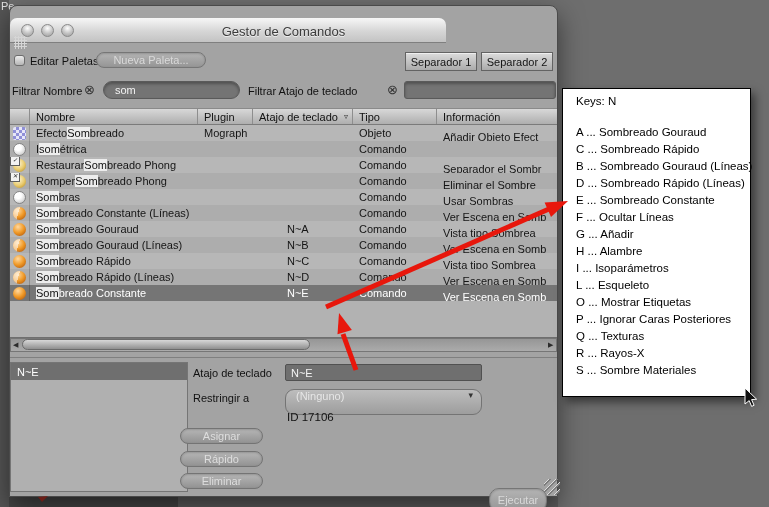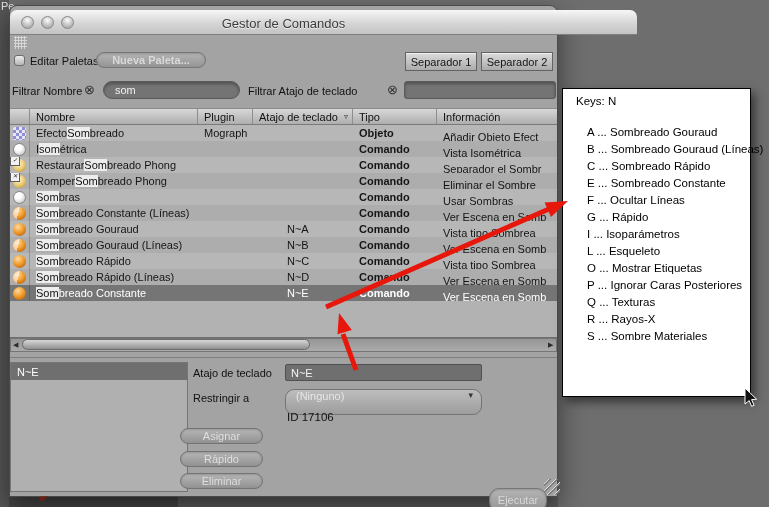"Gestor de Comandos" .titlebar { top: 4px -> 12px; width: 627px -> 436px }
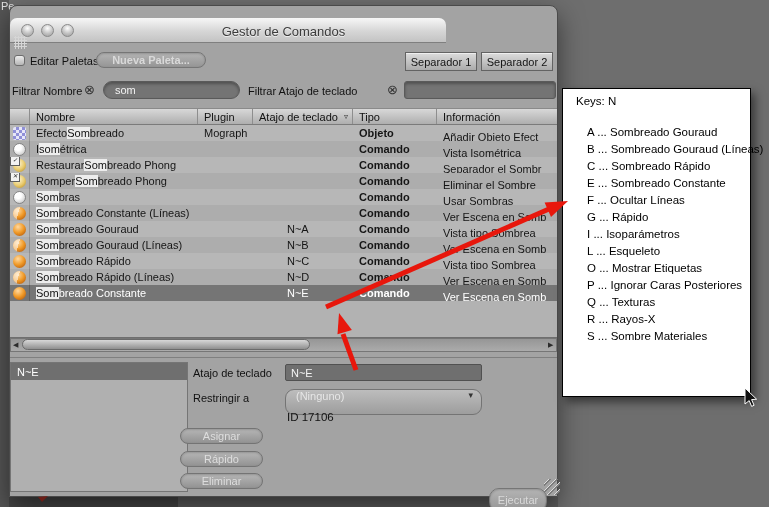"Nueva Paleta..." .btn-nueva { font-weight: bold -> none }
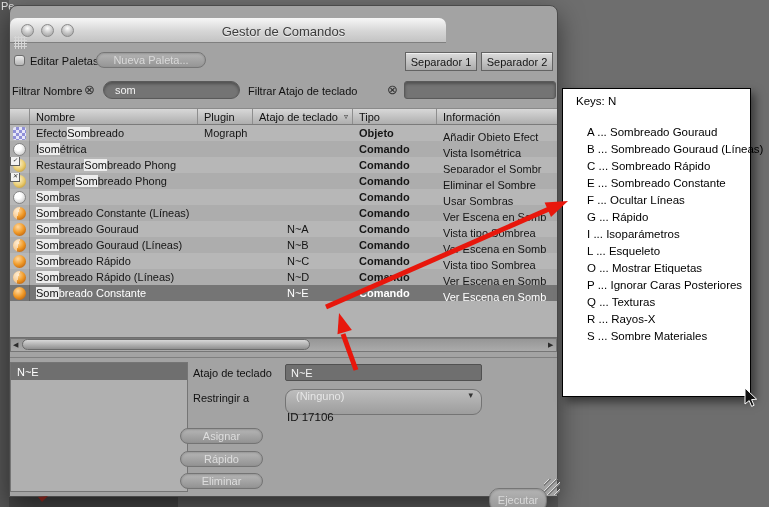"Objeto" .c-tipo { font-weight: bold -> none }
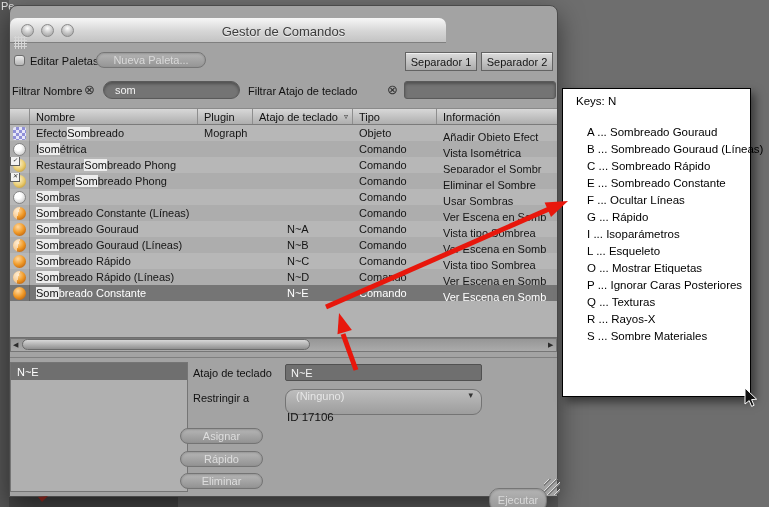"A ... Sombreado Gouraud" .pitem { padding-left: 24px -> 13px }
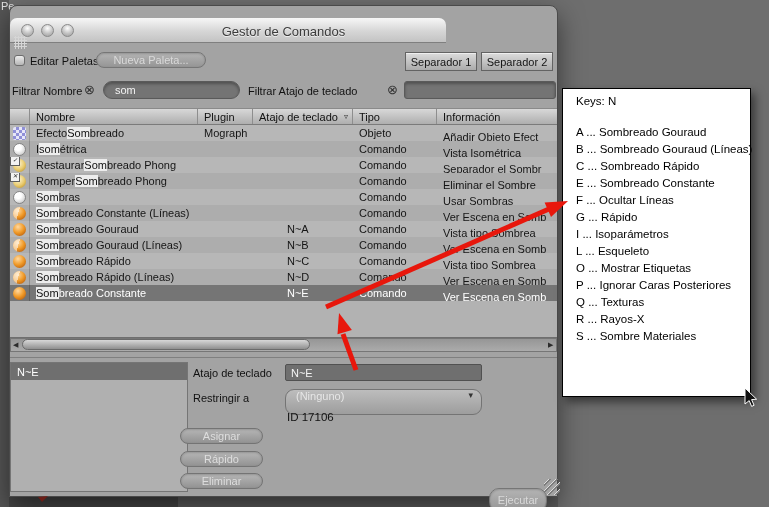"Vista Isométrica" span.cell { html: <span>Vista Isométrica</span> -> none }
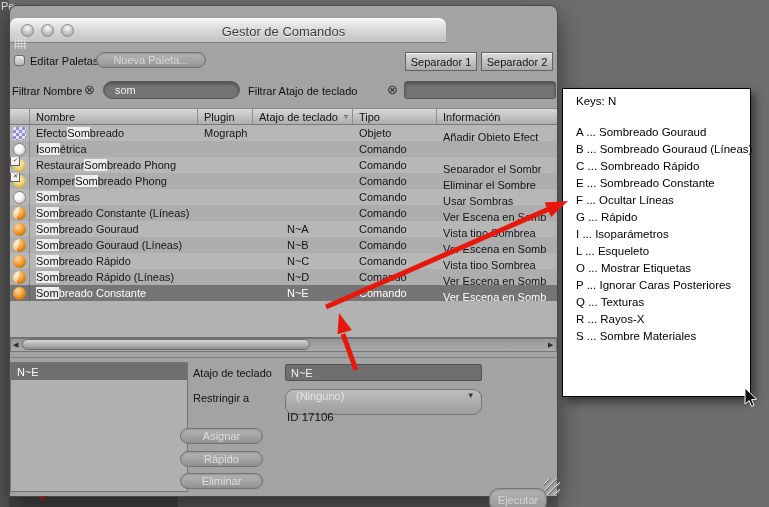"B ... Sombreado Gouraud (Líneas)" div.pitem { order: before "C ... Sombreado Rápido" -> after "C ... Sombreado Rápido" }
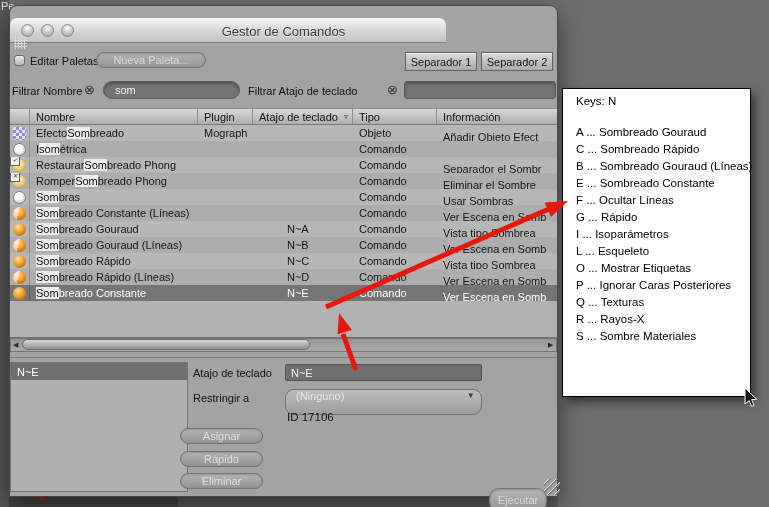"D ... Sombreado Rápido (Líneas)" div.pitem { html: none -> <div>D ... Sombreado Rápido (Líneas)</div> }
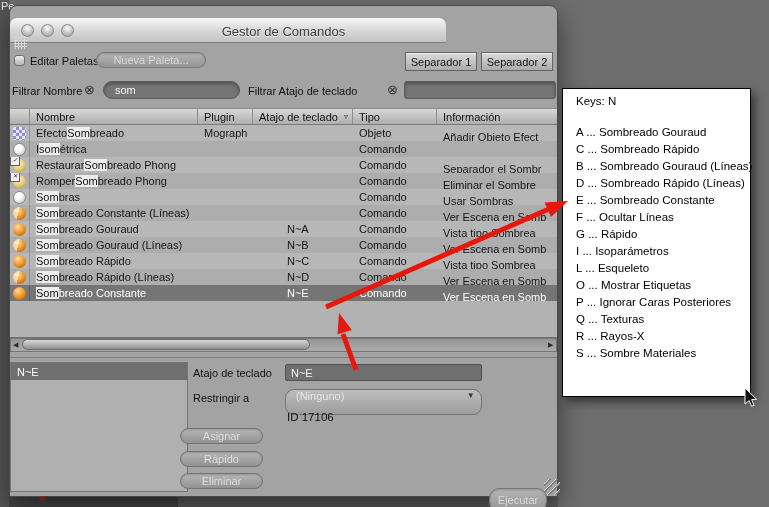"G ... Rápido" div.pitem { text: Rápido -> Añadir }
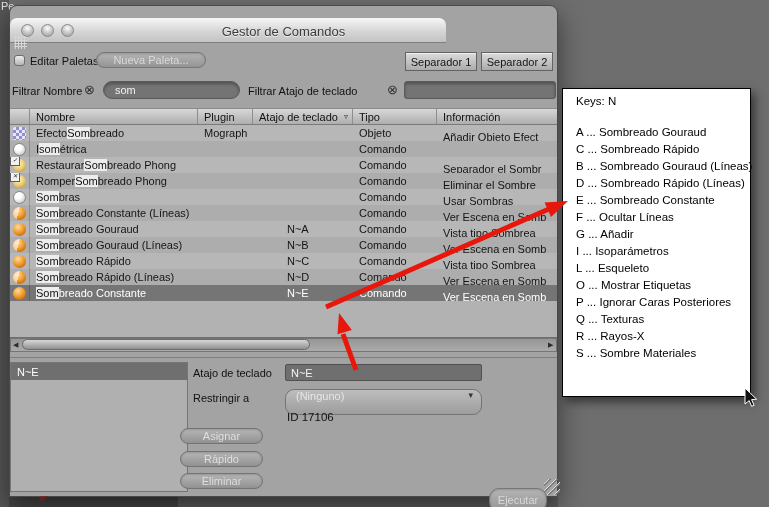"H ... Alambre" div.pitem { html: none -> <div>H ... Alambre</div> }
